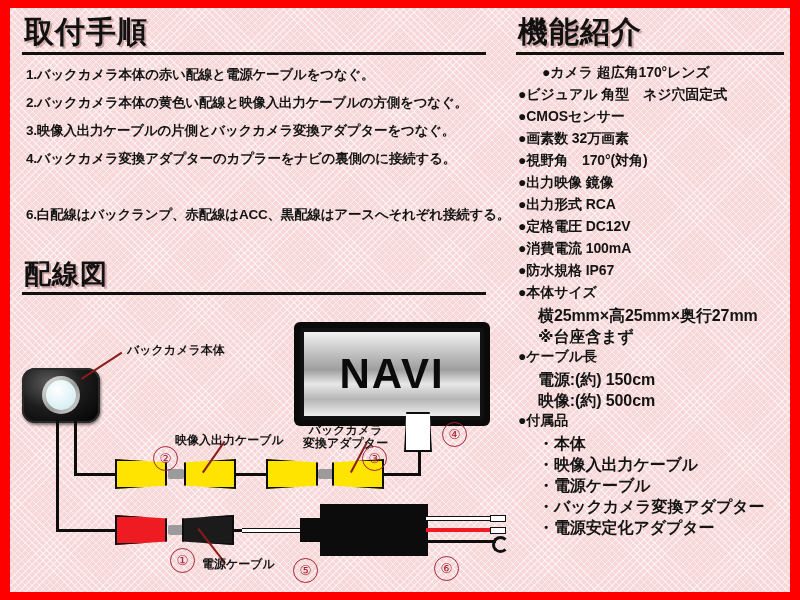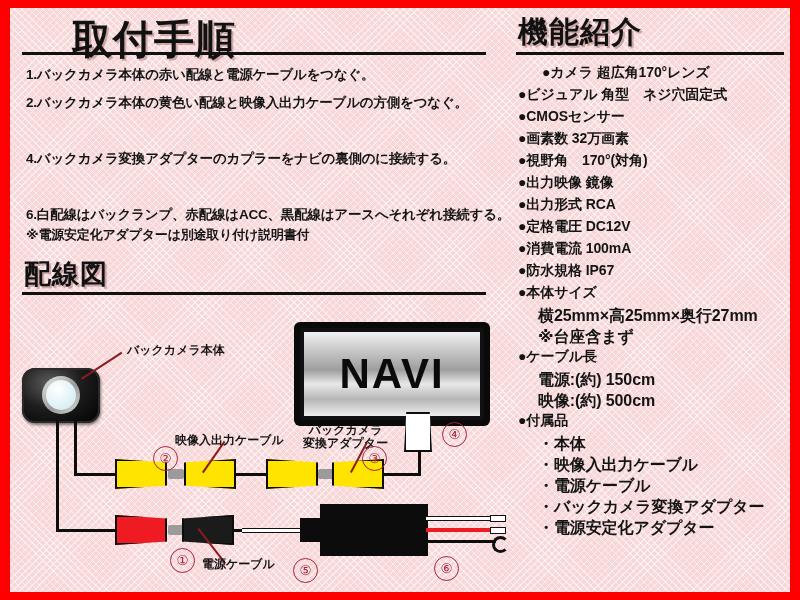"取付手順" div.head { font-size: 40px -> 30px; margin-left: 48px -> none }
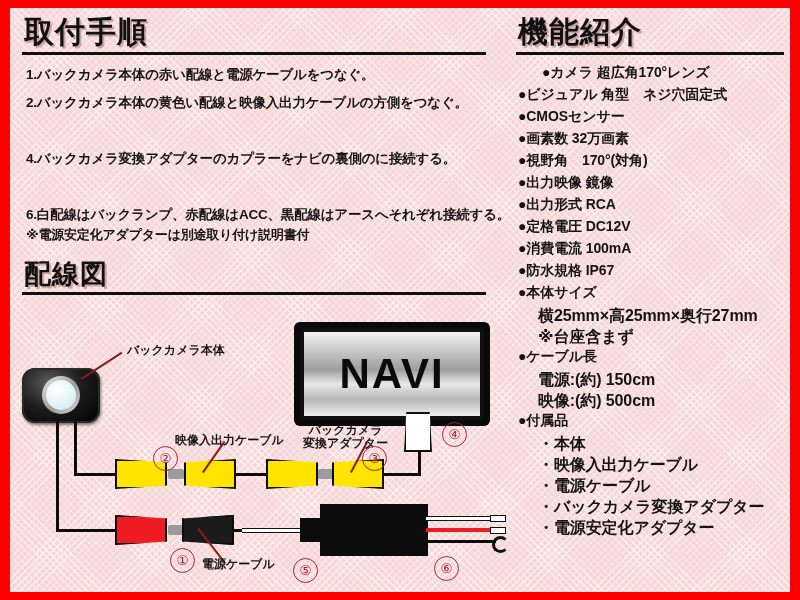"3.映像入出力ケーブルの片側とバックカメラ変換アダプターをつなぐ。" div.txt { html: none -> <div>3.映像入出力ケーブルの片側とバックカメラ変換アダプターをつなぐ。</div> }
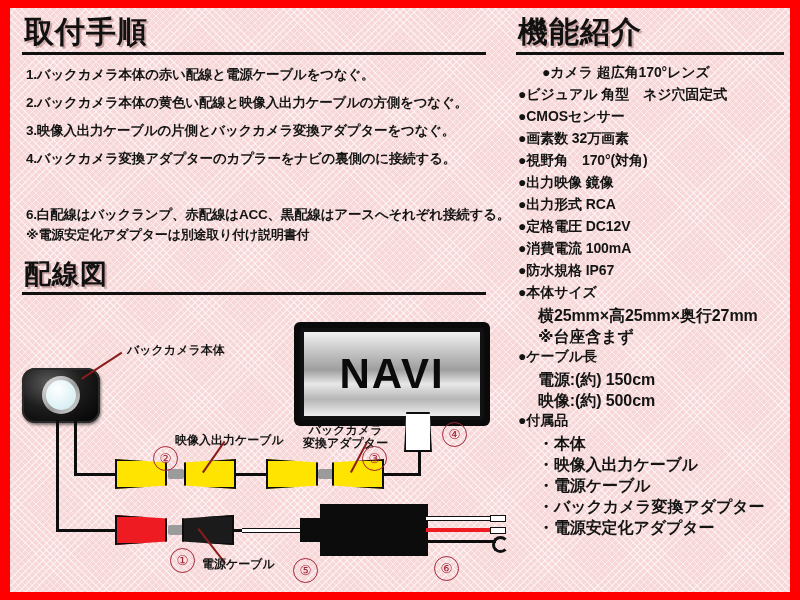"※電源安定化アダプターは別途取り付け説明書付" div.txt { html: <div>※電源安定化アダプターは別途取り付け説明書付</div> -> none }
